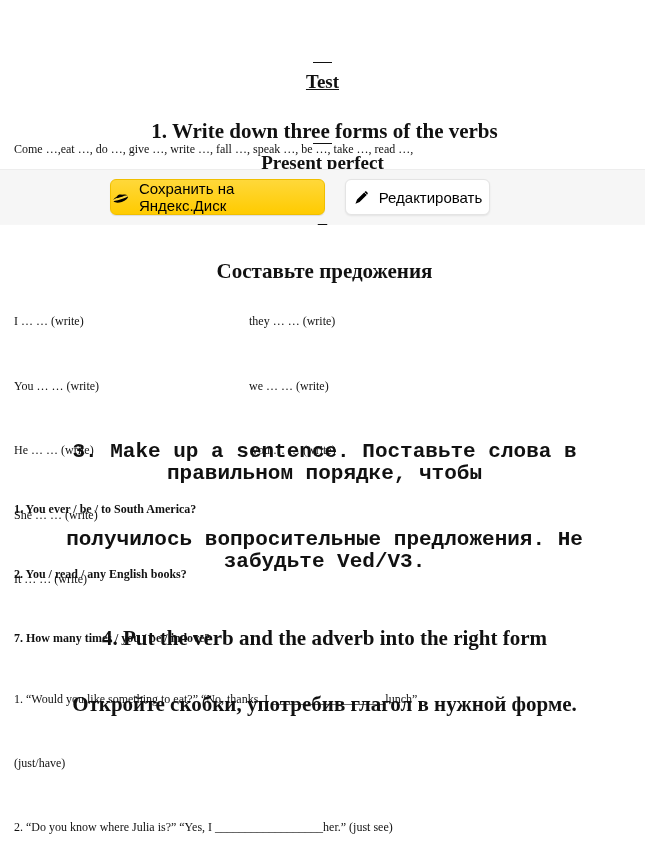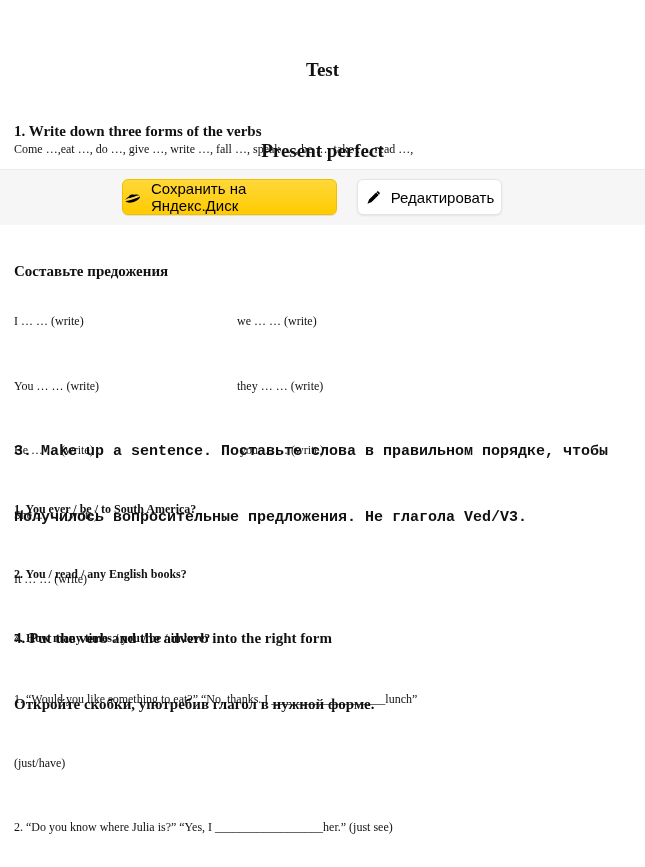"Test" div.abs { text-decoration: none -> underline; top: 2px -> 14px }
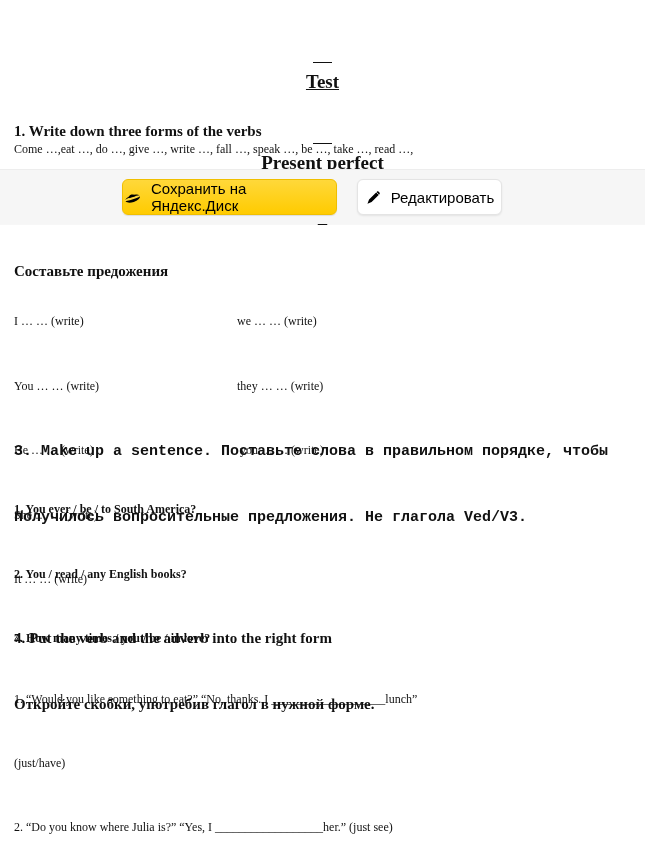"1. Write down three forms" .h165 { font-size: 15px -> 21px; text-align: none -> center }
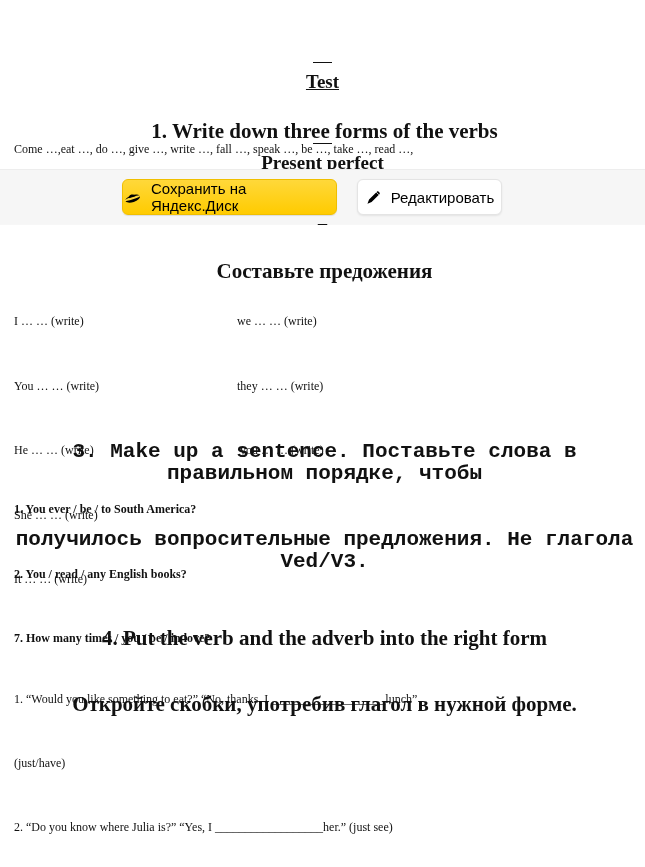"Сохранить на Яндекс.Диск" .btn { margin-left: 12px -> none }
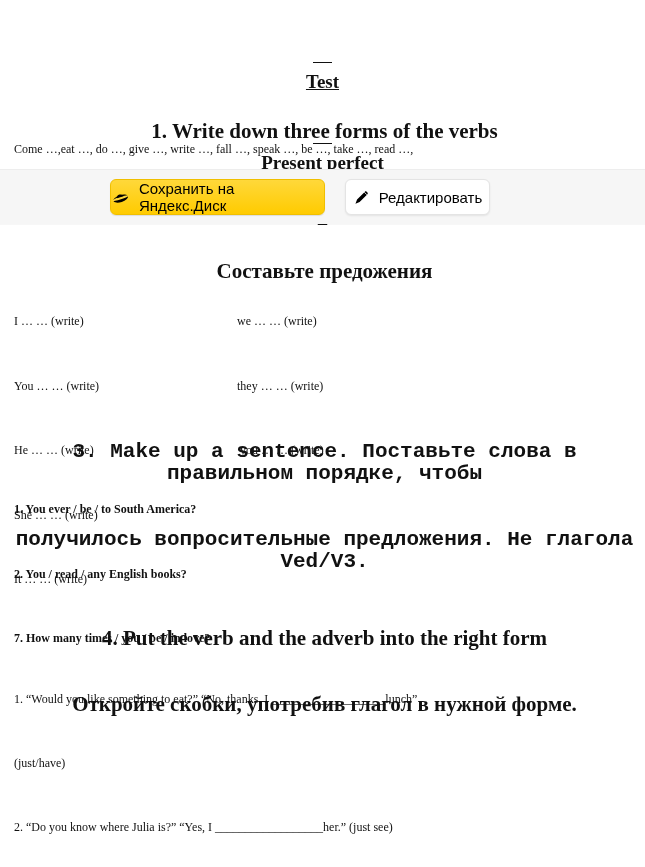"I … … (write)" .cols { gap: none -> 12px }
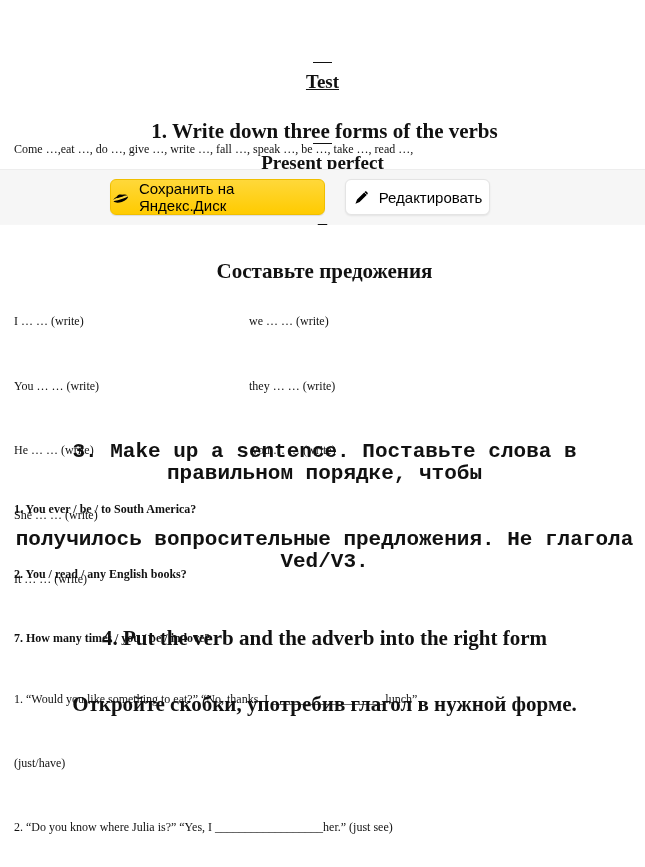"we … … (write)" div.line { order: before "they … … (write)" -> after "they … … (write)" }
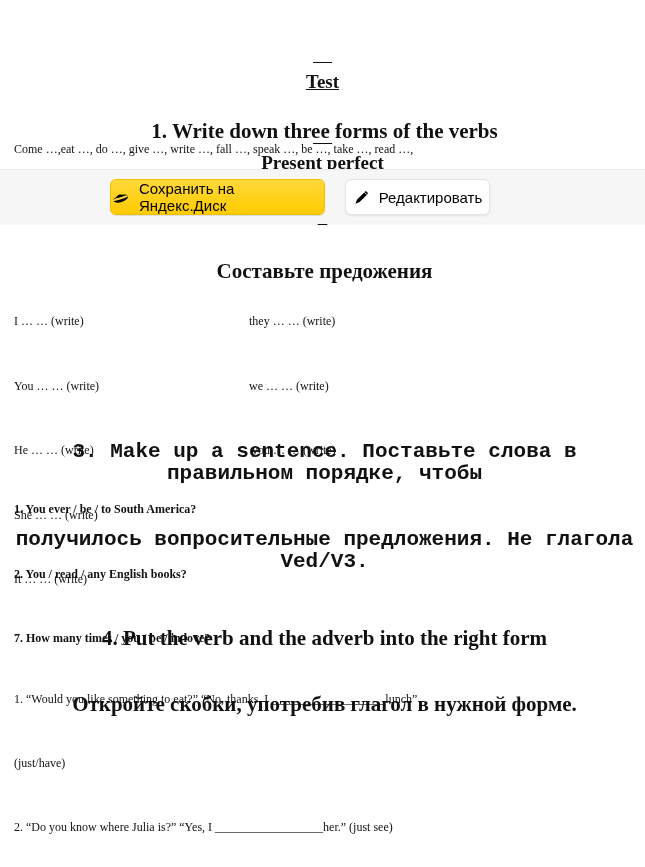"получилось вопросительные предложения." div { text: глагола -> забудьте }
